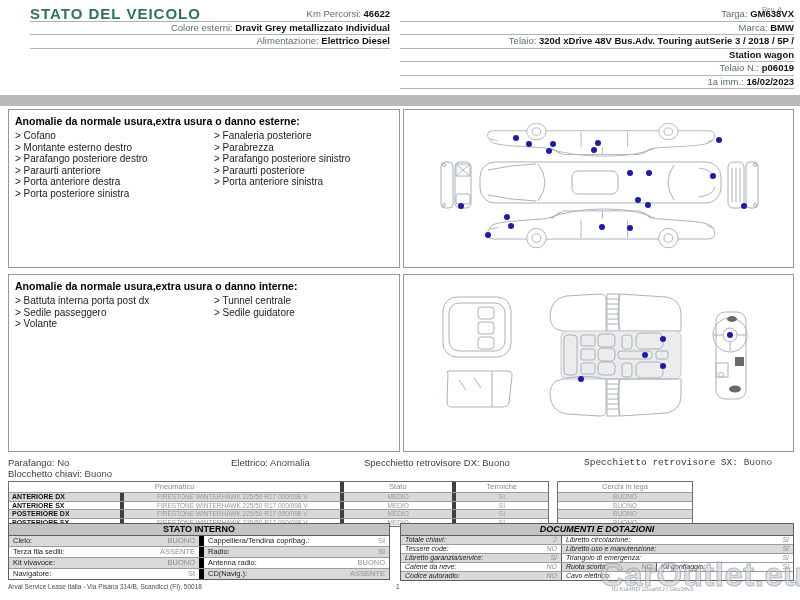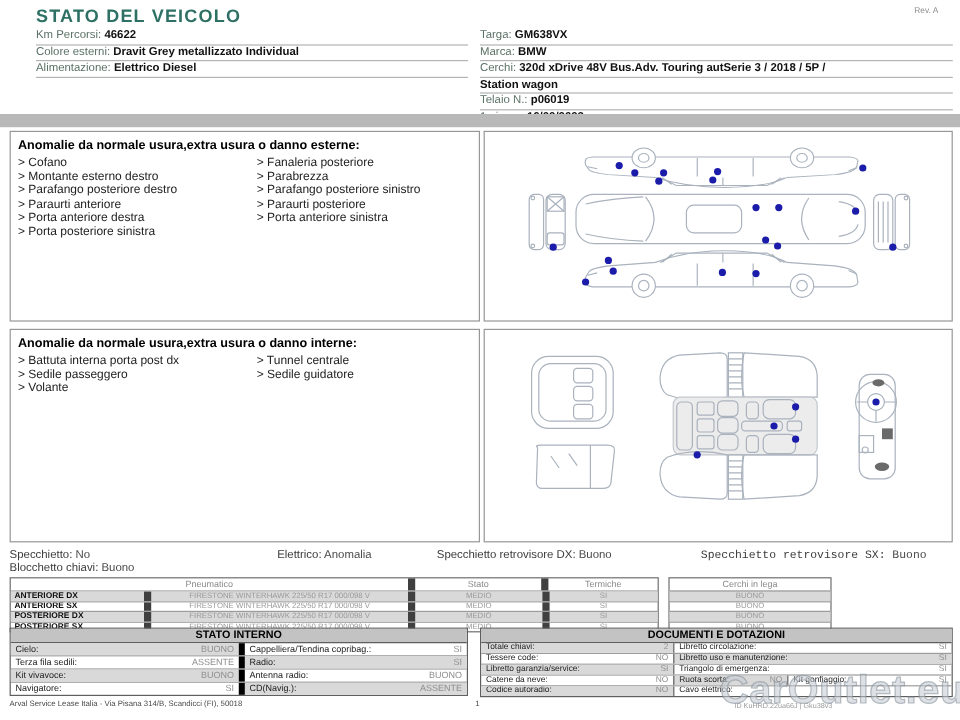"Km Percorsi: 46622" .fields { text-align: none -> right; top: 24px -> 8px }
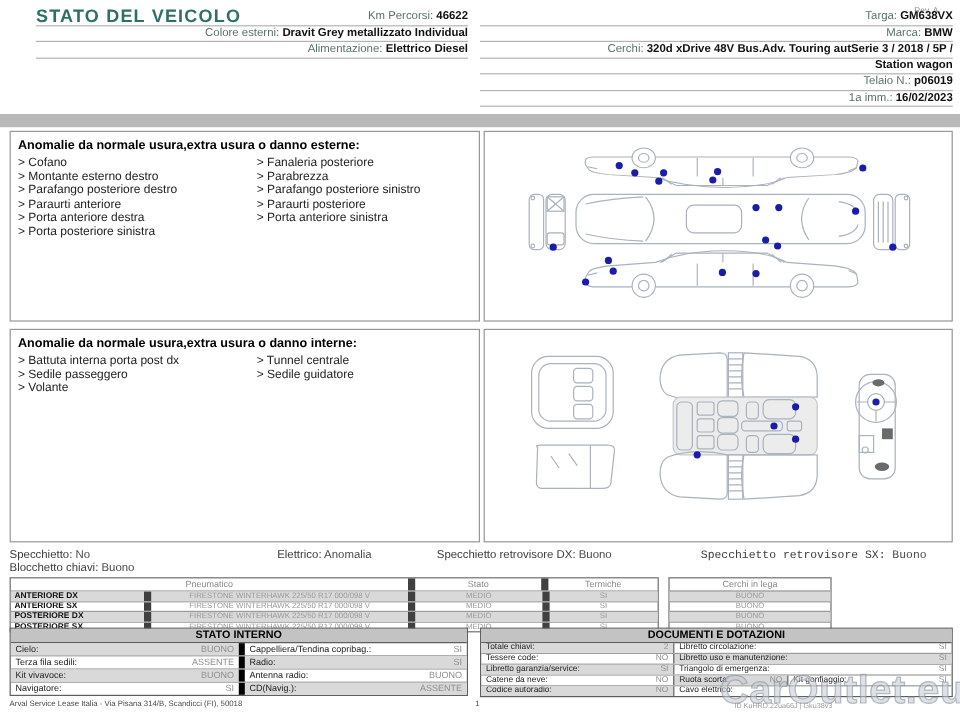"Cerchi:" span.flabel { text: Cerchi -> Telaio }
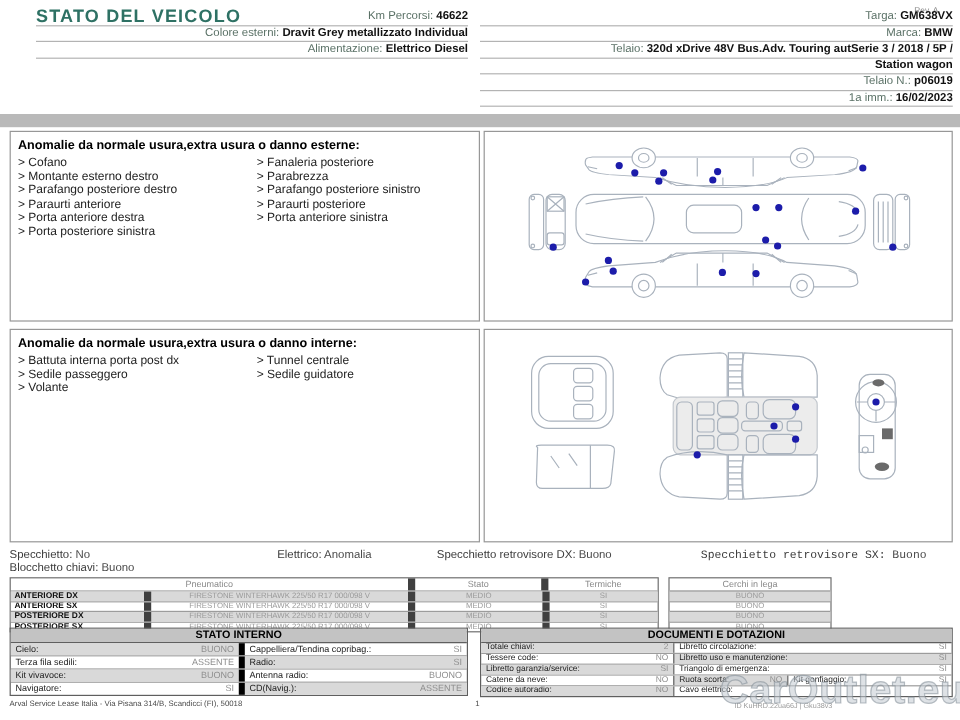"Specchietto:" span { text: Specchietto -> Parafango }
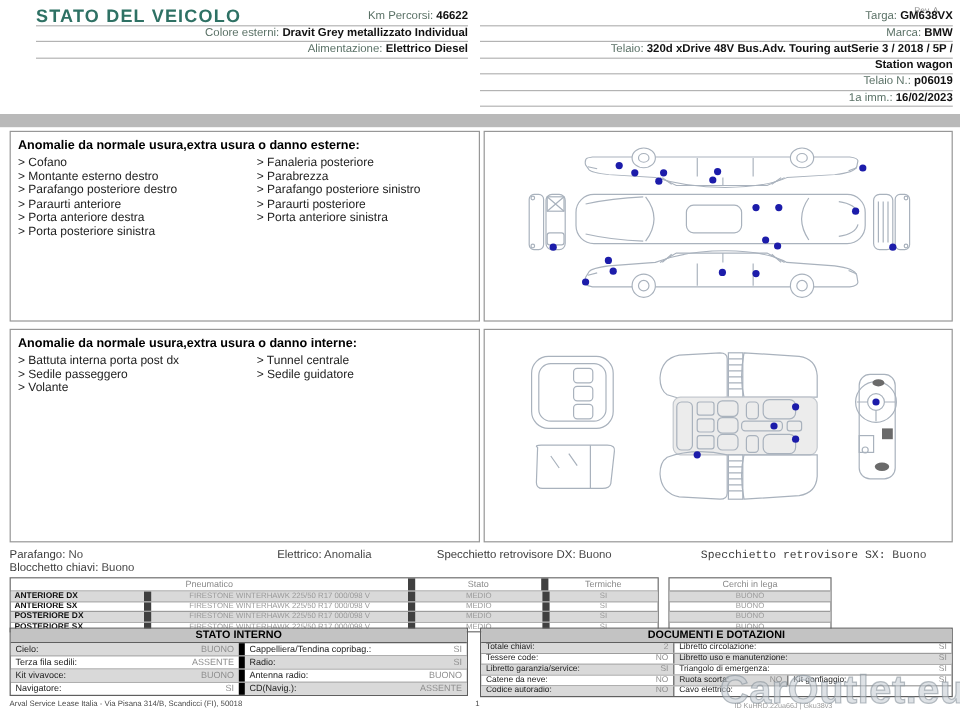"Stato" .tc { border-left: 6px solid #404040 -> 4px solid #404040 }
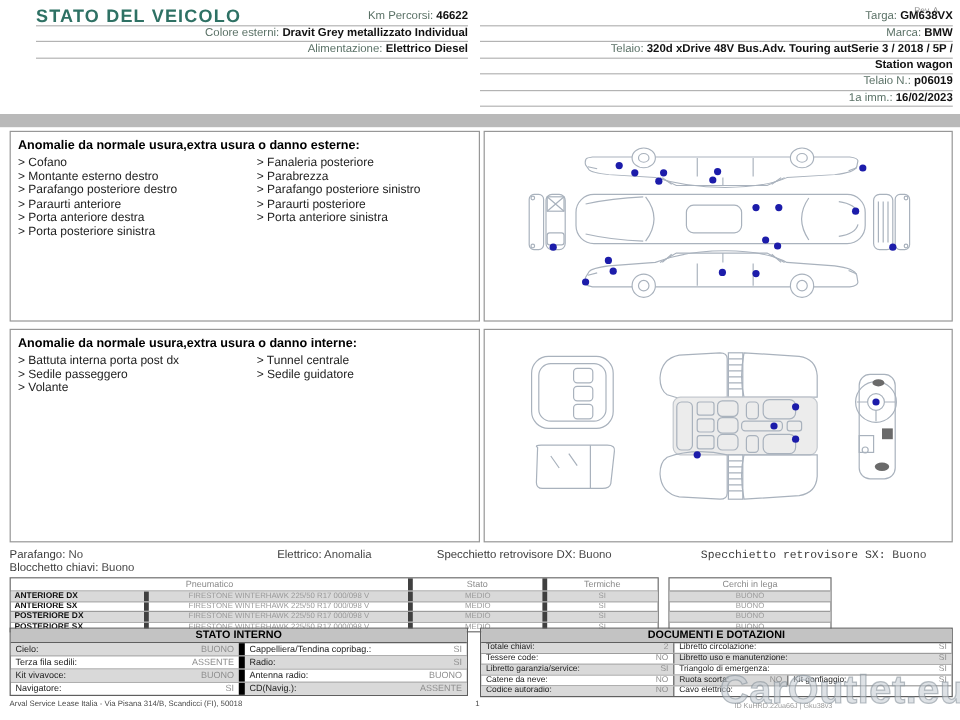"DOCUMENTI E DOTAZIONI" #doc-table { font-style: none -> italic }
